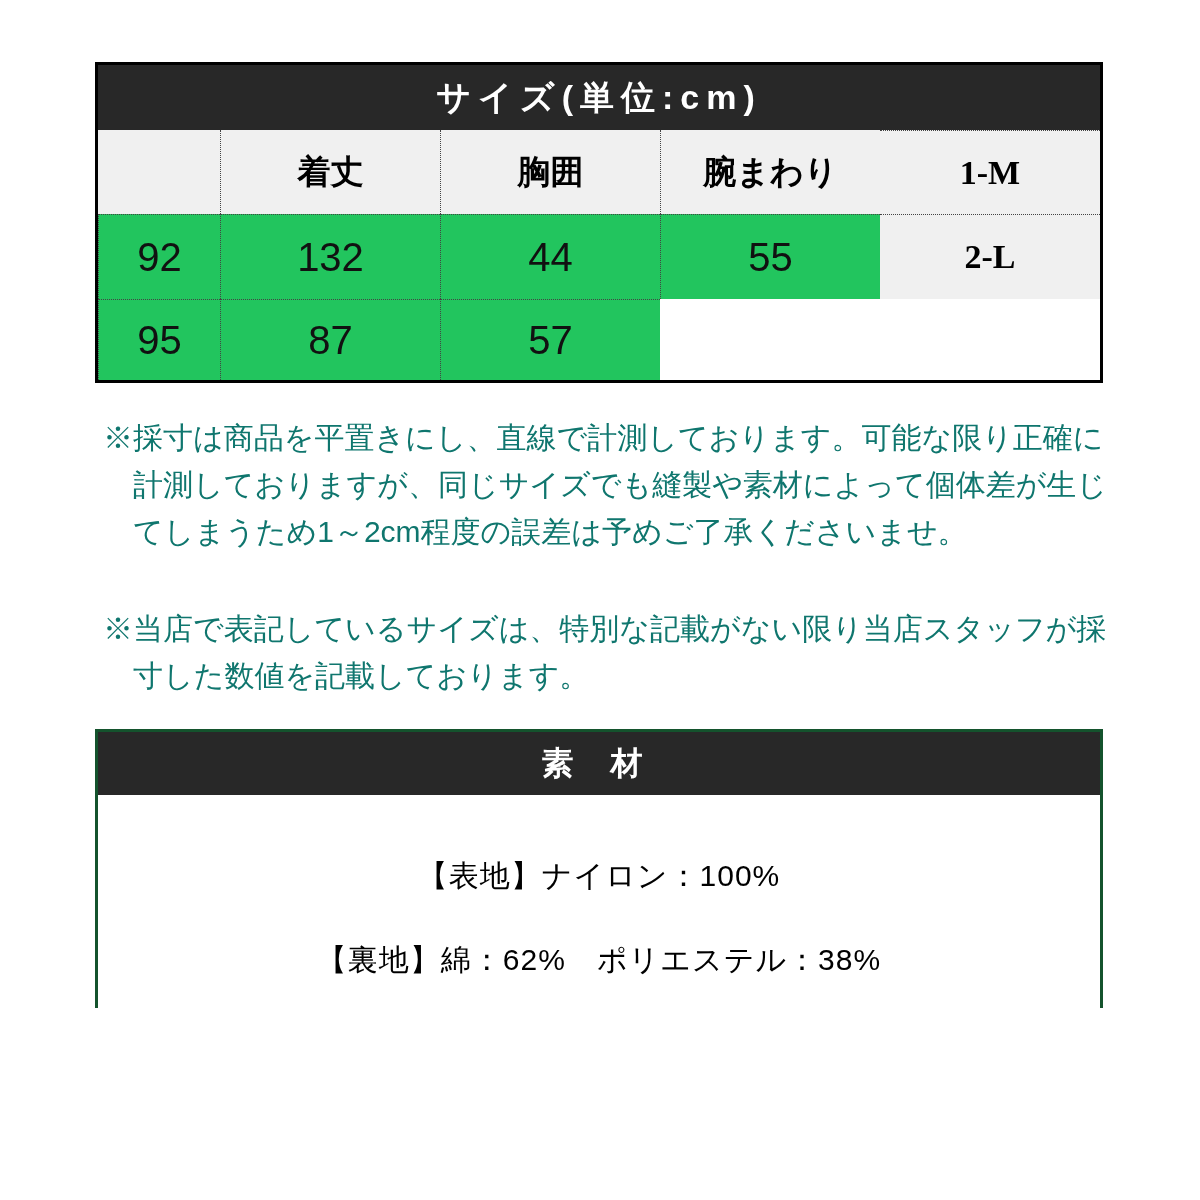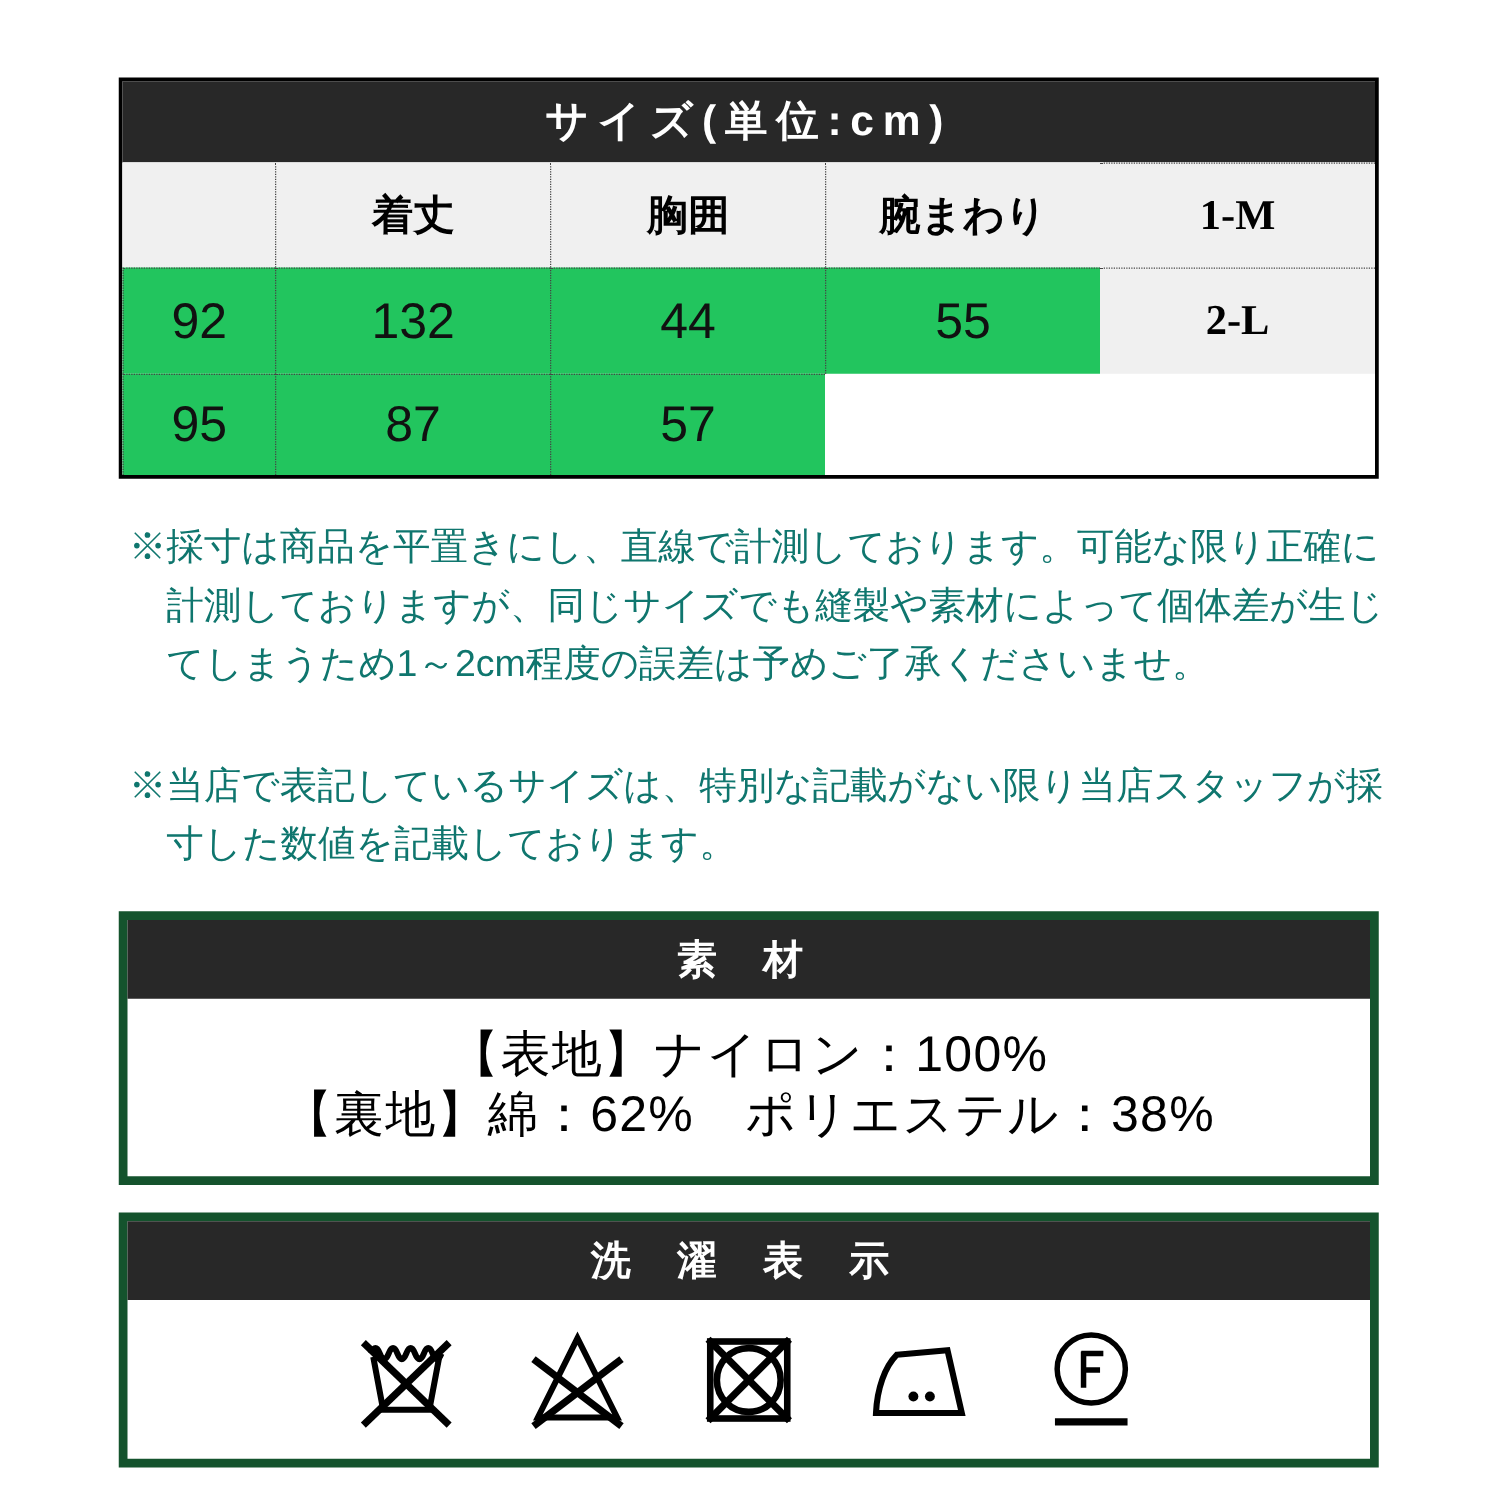"サイズ(単位:cm)" .page { height: 1200px -> 1008px }
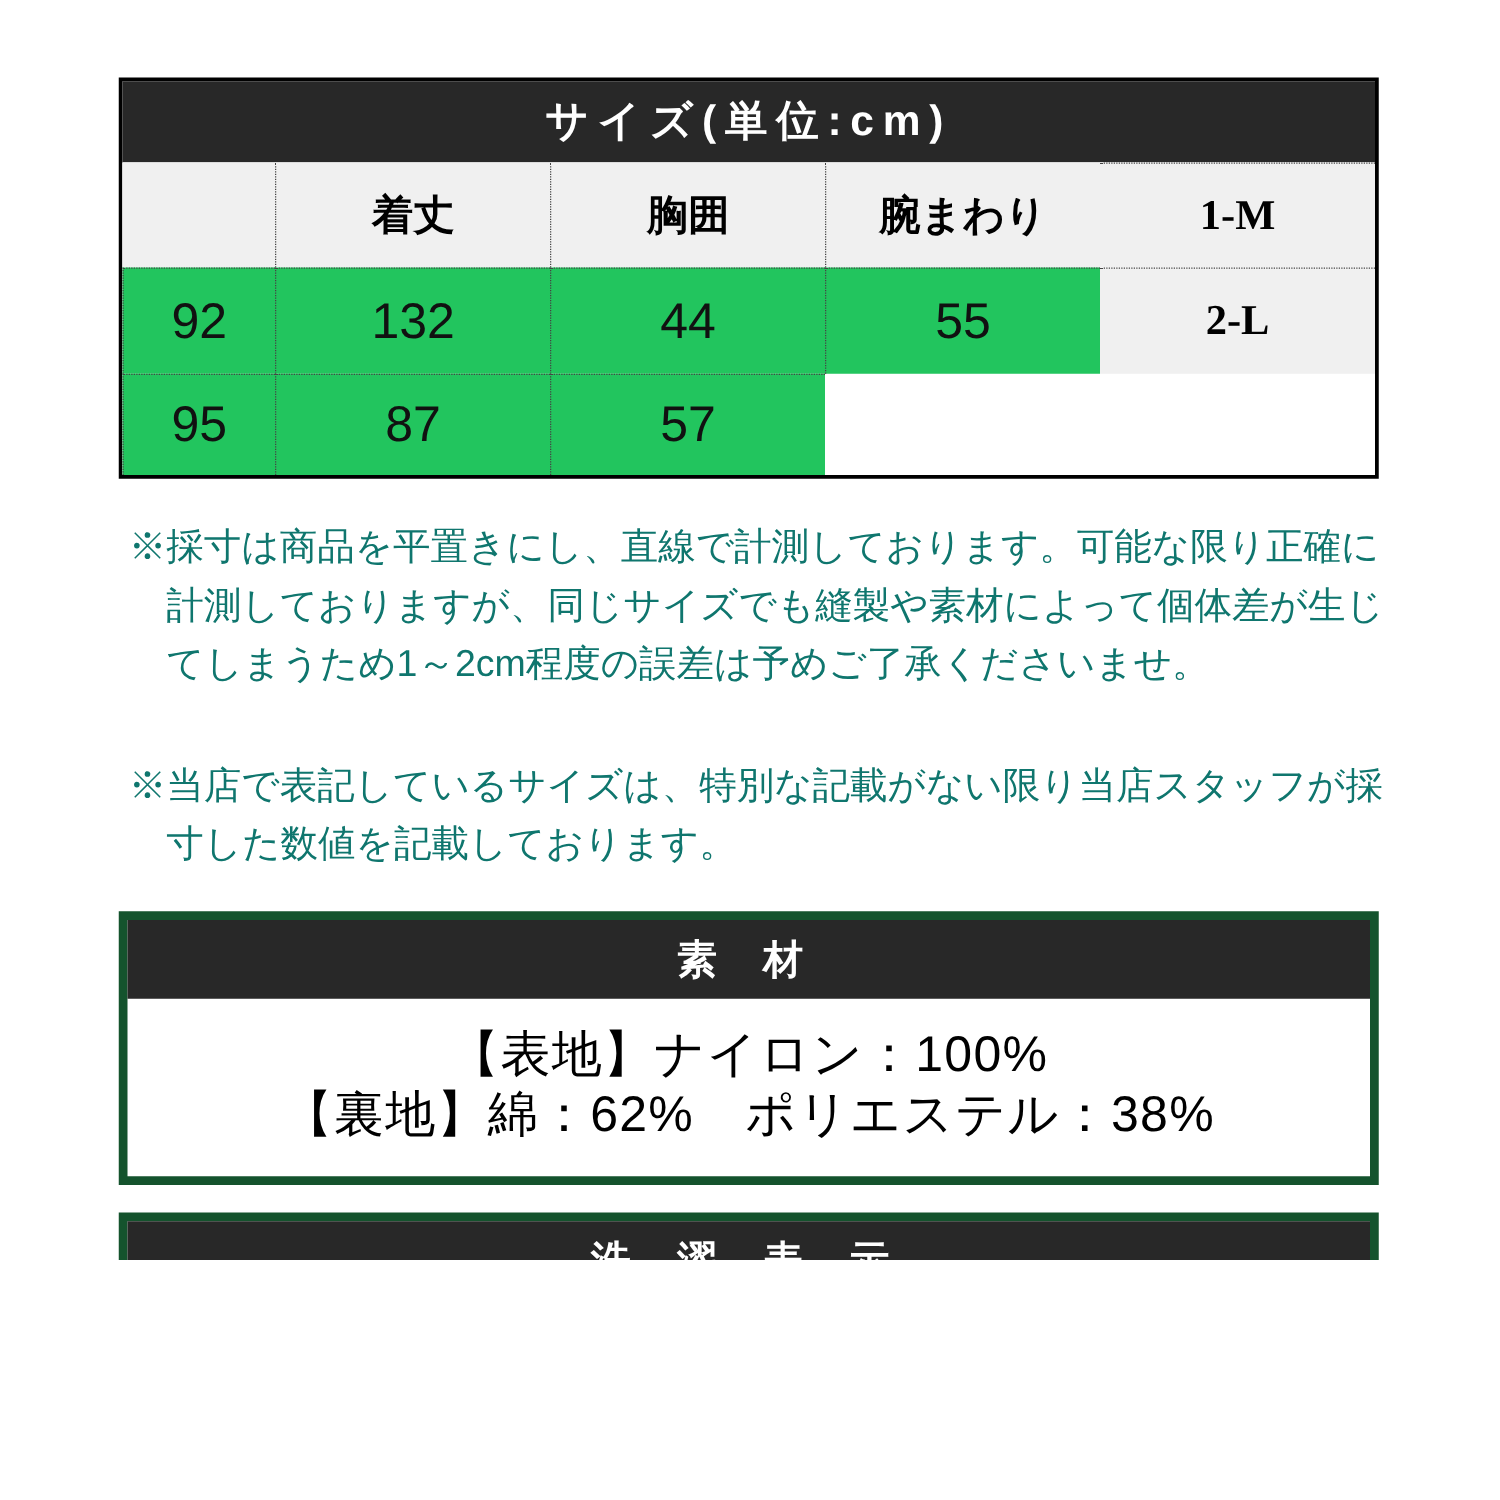"素 材" .boxed { border: 7px solid #14532d -> 3px solid #14532d }
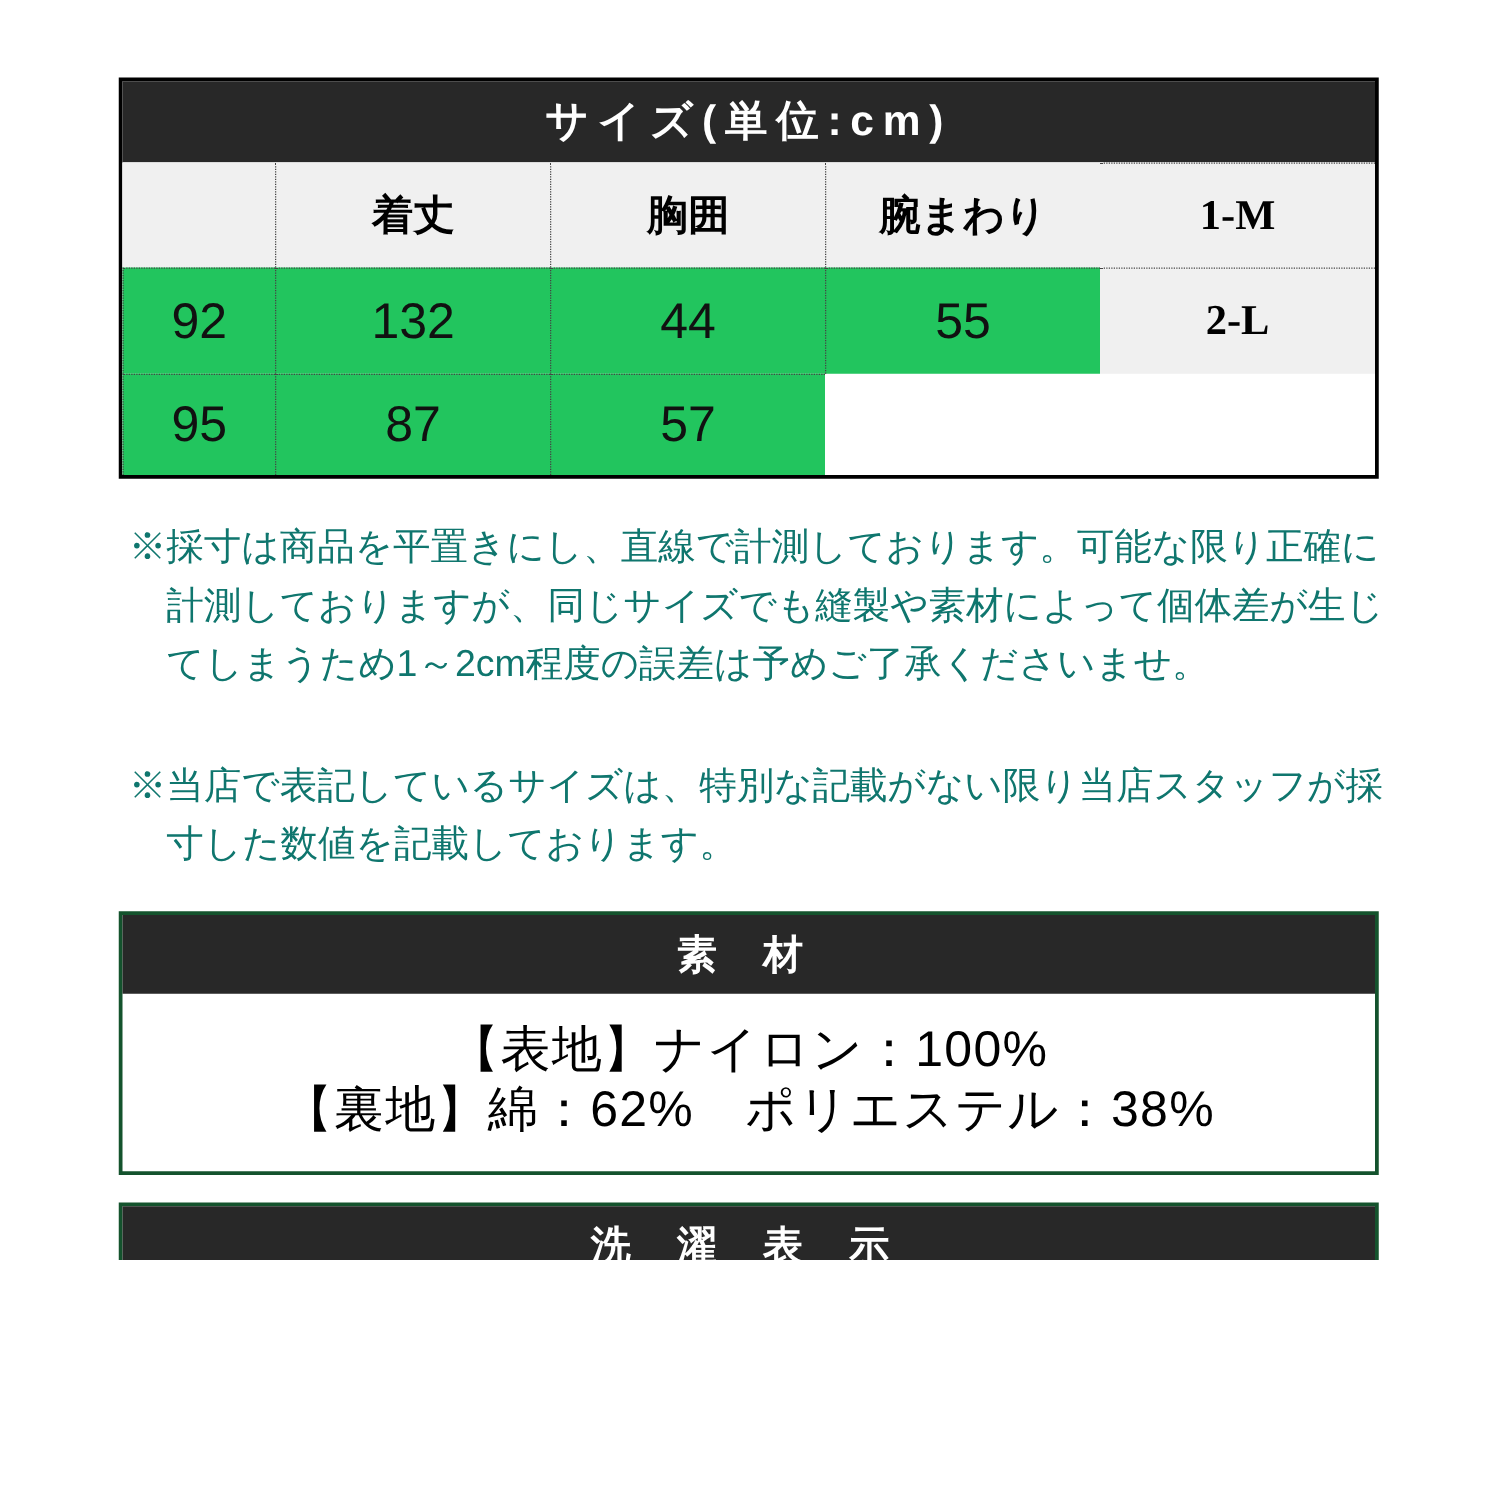"【表地】ナイロン：100%" .mat-line { font-size: 40px -> 30px; margin-top: none -> 36px }
